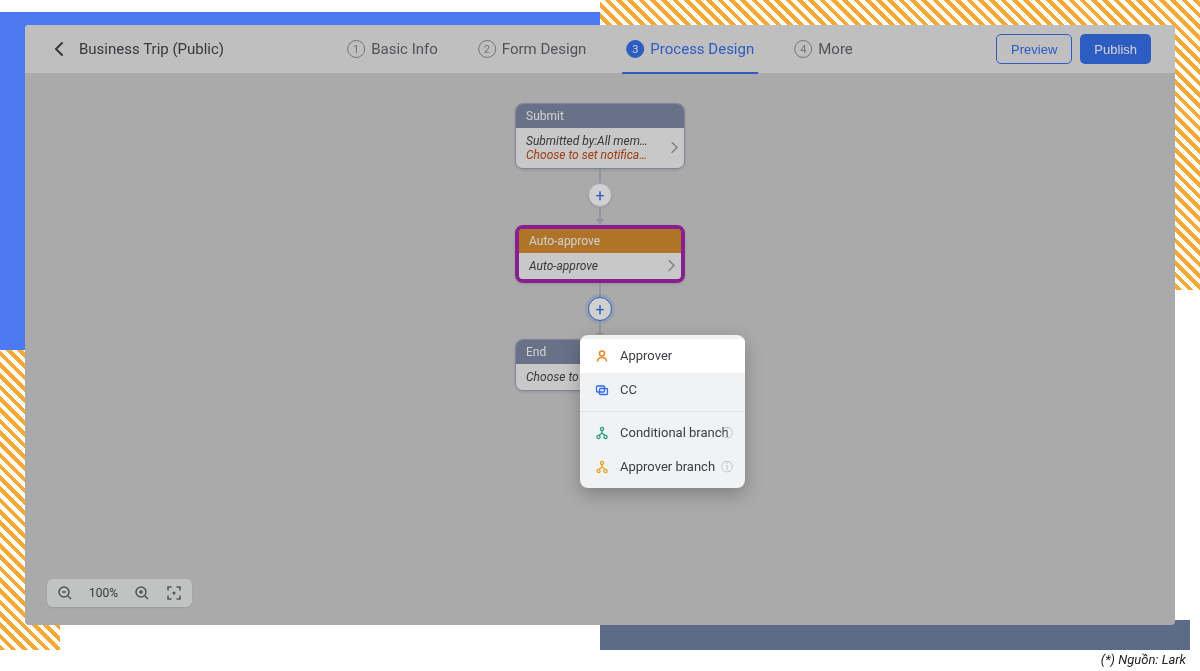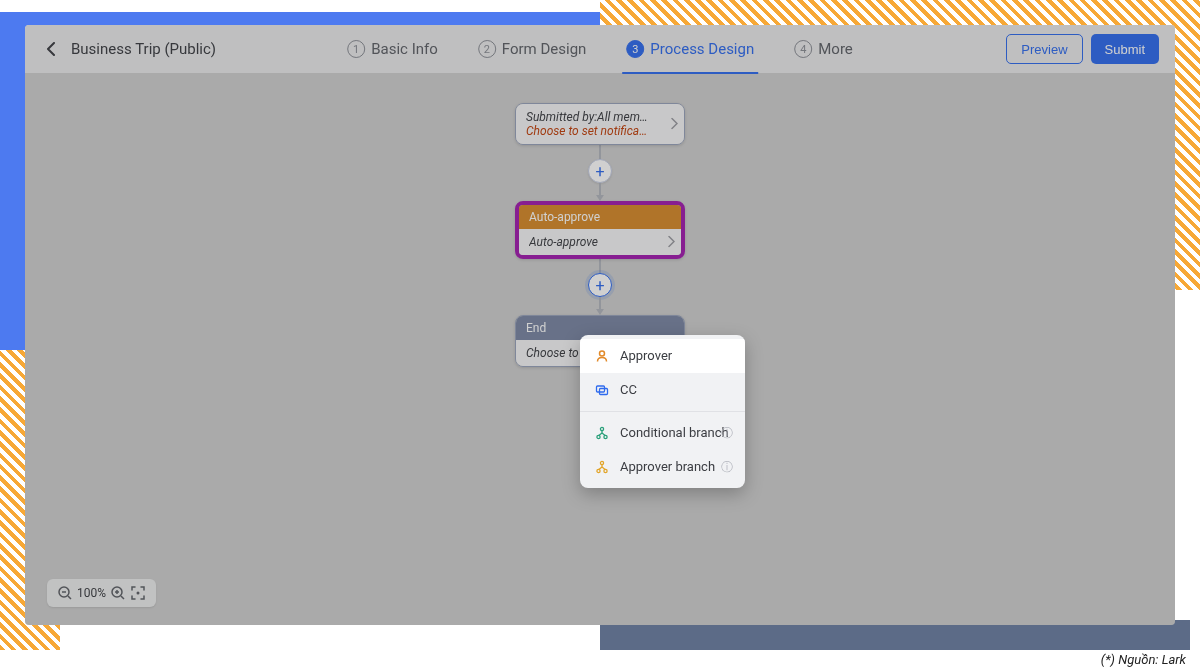"Business Trip (Public)" .header { padding: 0 16px -> 0 24px }
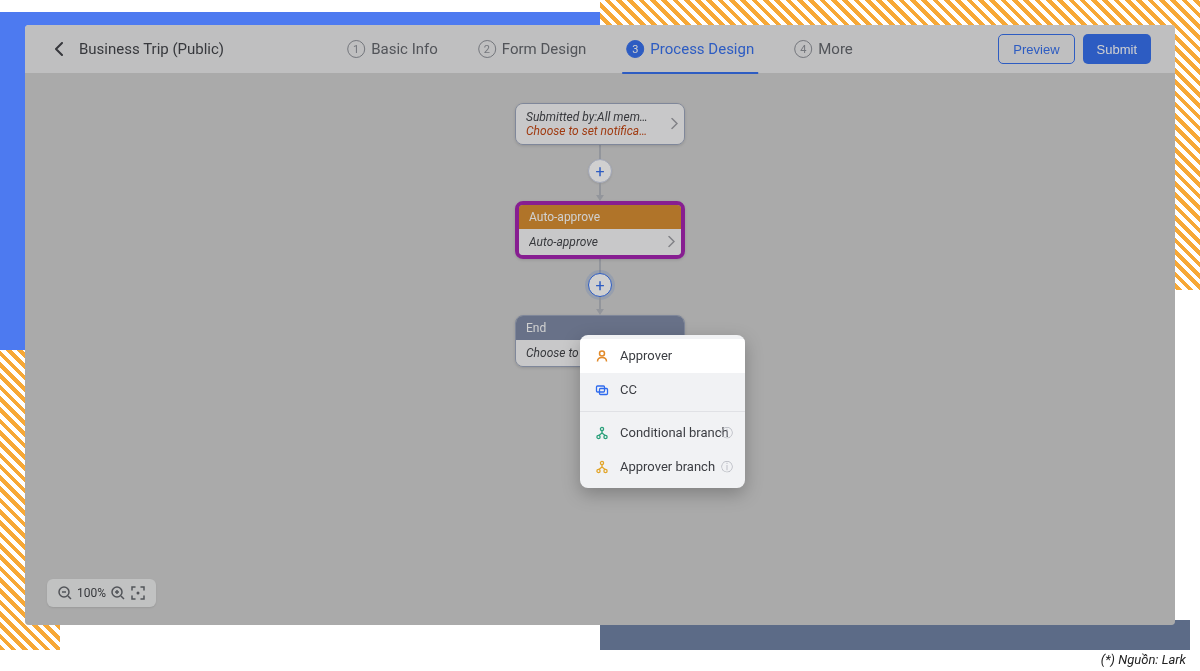"Submit" button.btn { text: Submit -> Publish }
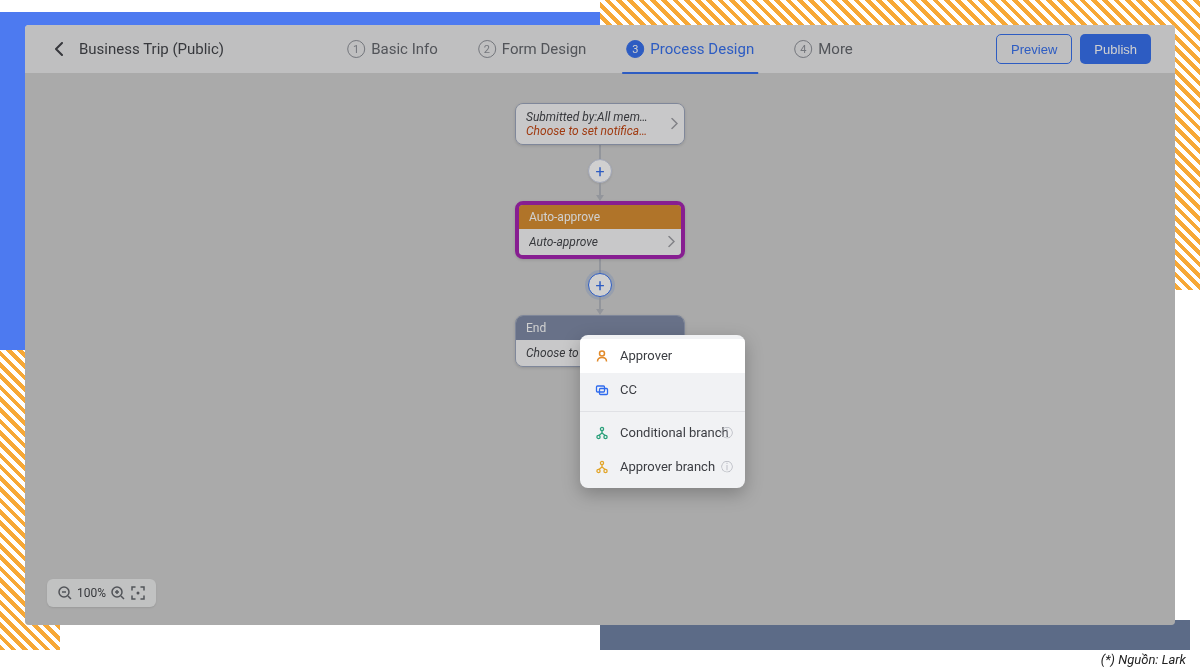"Submit" div.node-head { html: none -> <div>Submit</div> }
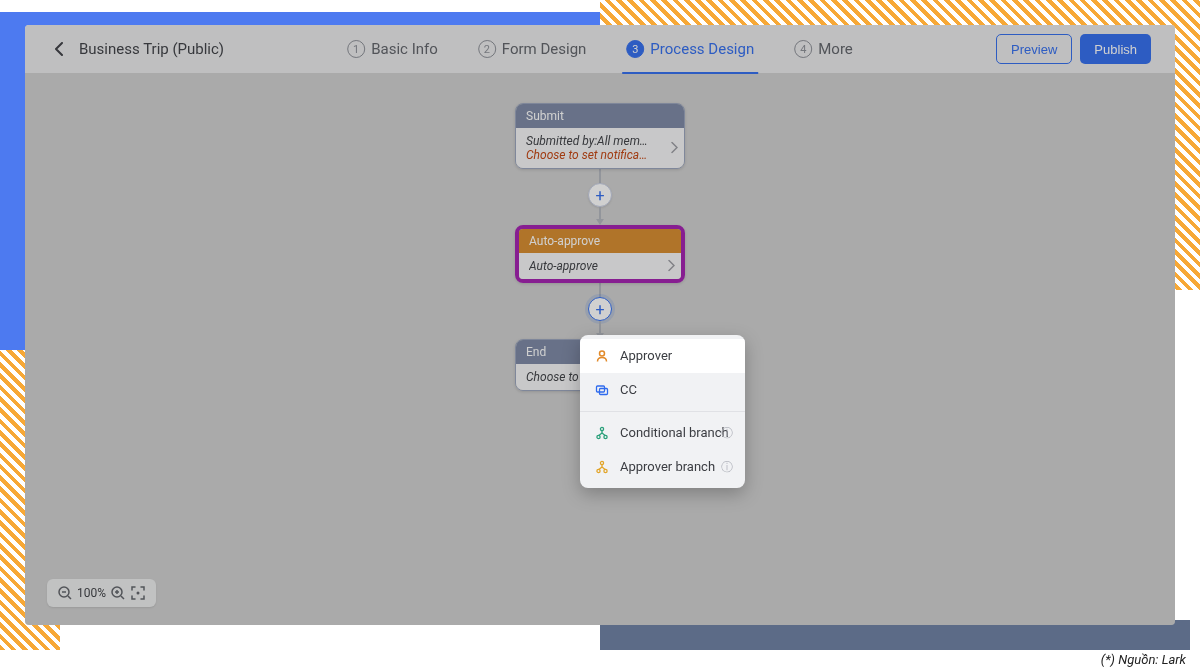"100%" .zoom-ctrl { gap: 4px -> 16px }
